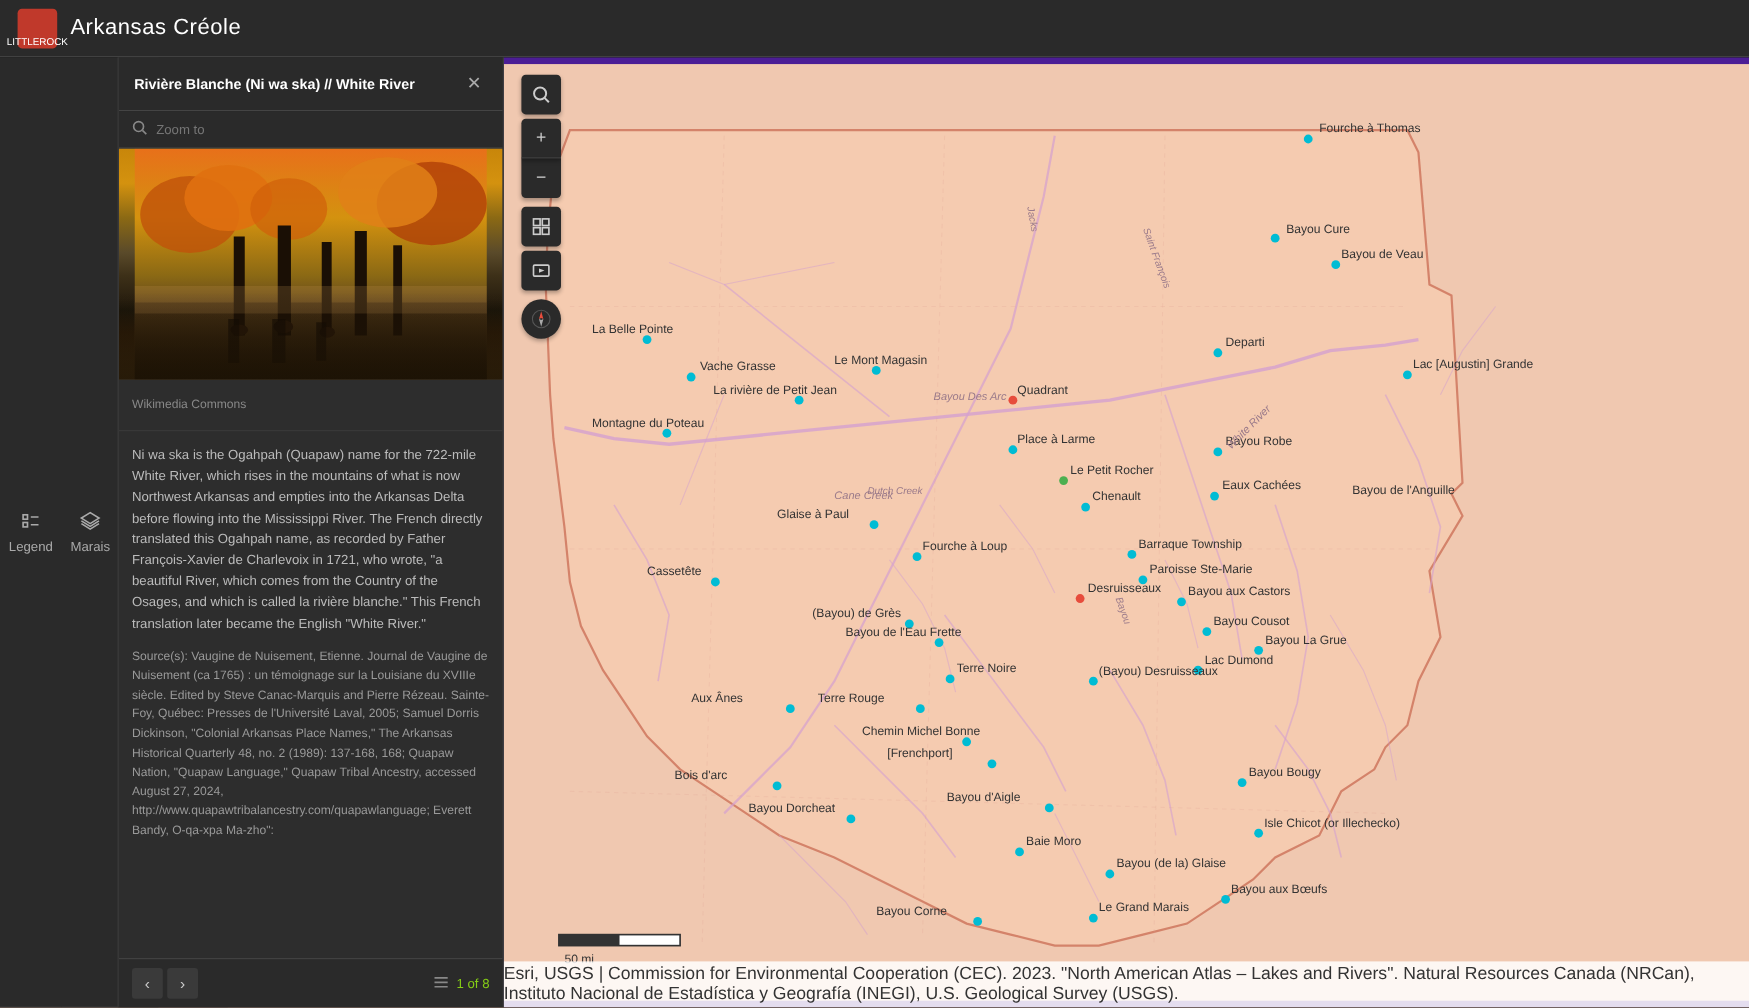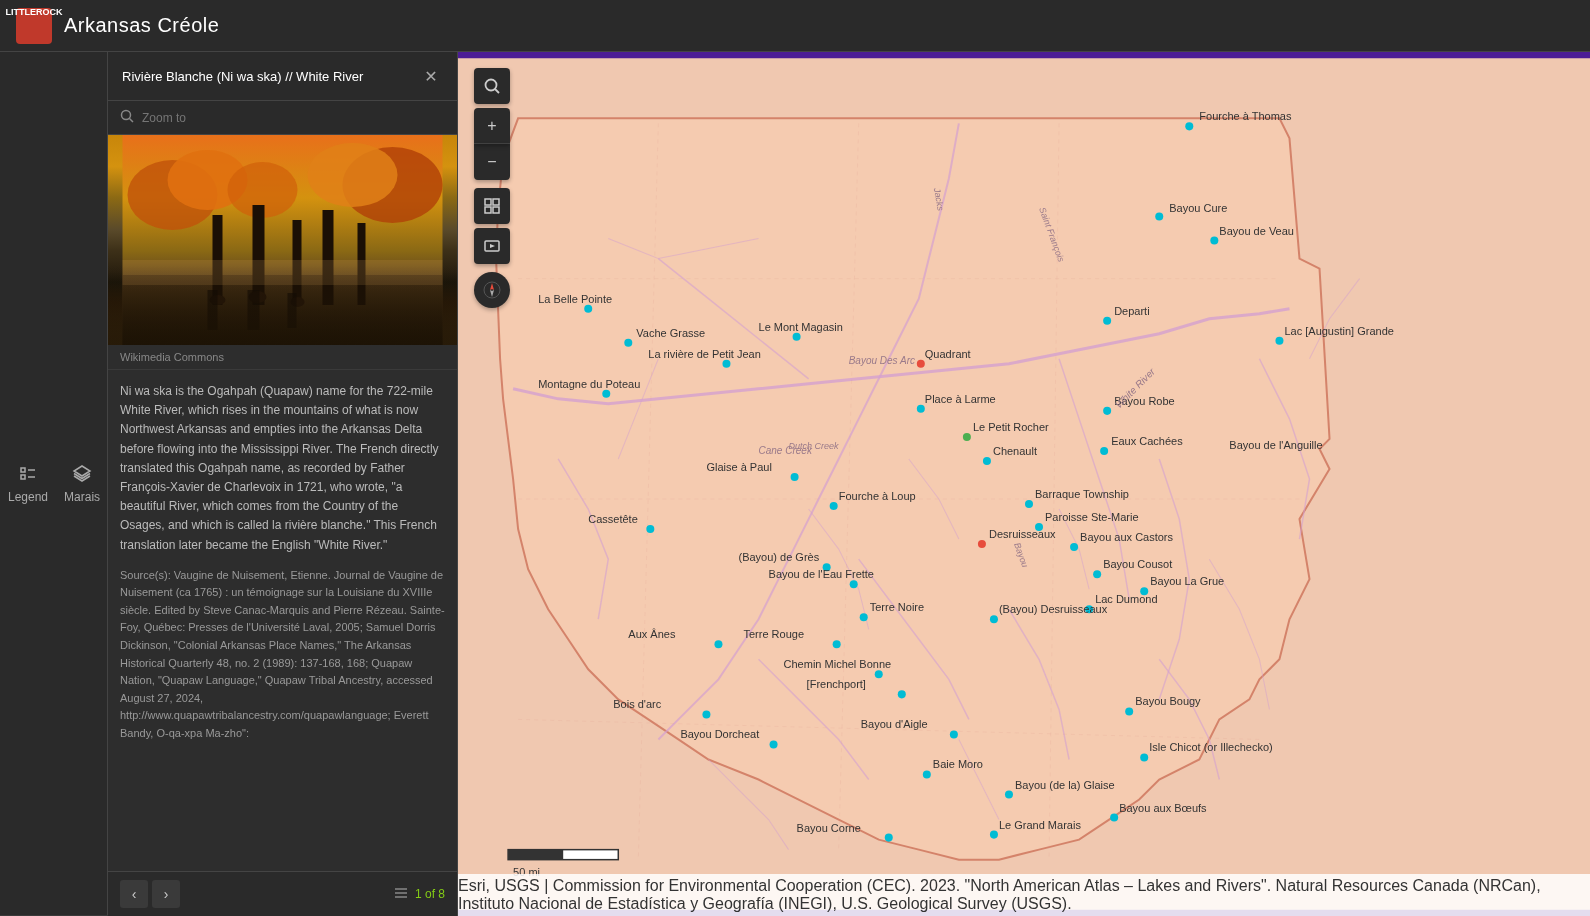"LITTLE" .logo-icon { align-items: flex-start -> flex-end; font-weight: bold -> normal }
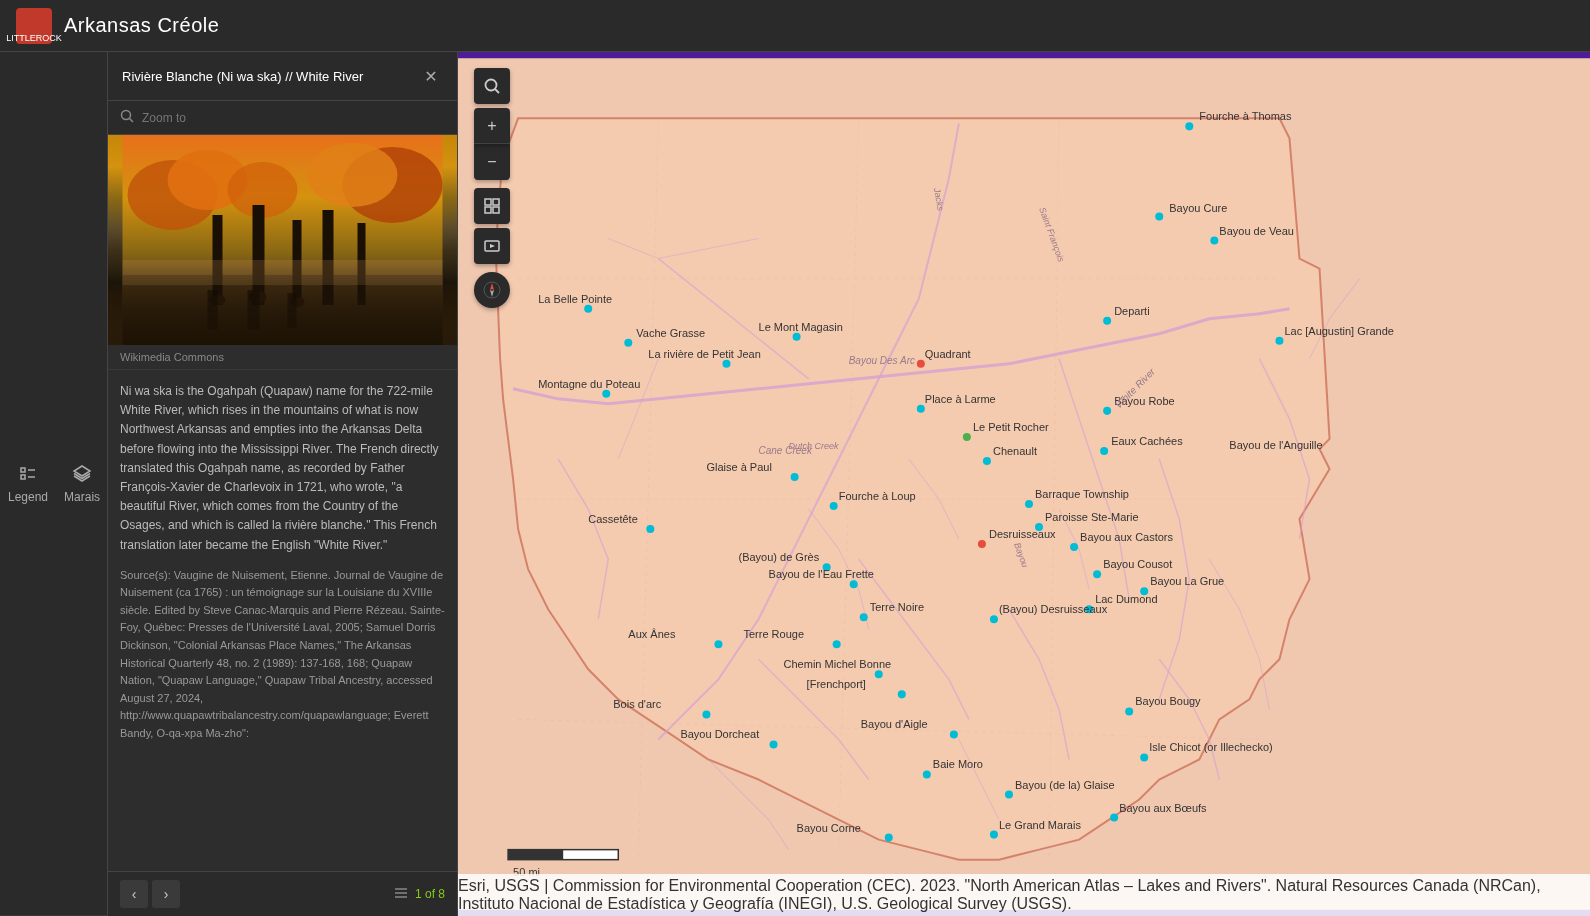"Rivière Blanche (Ni wa ska)" .info-panel-title { font-weight: 400 -> 700 }
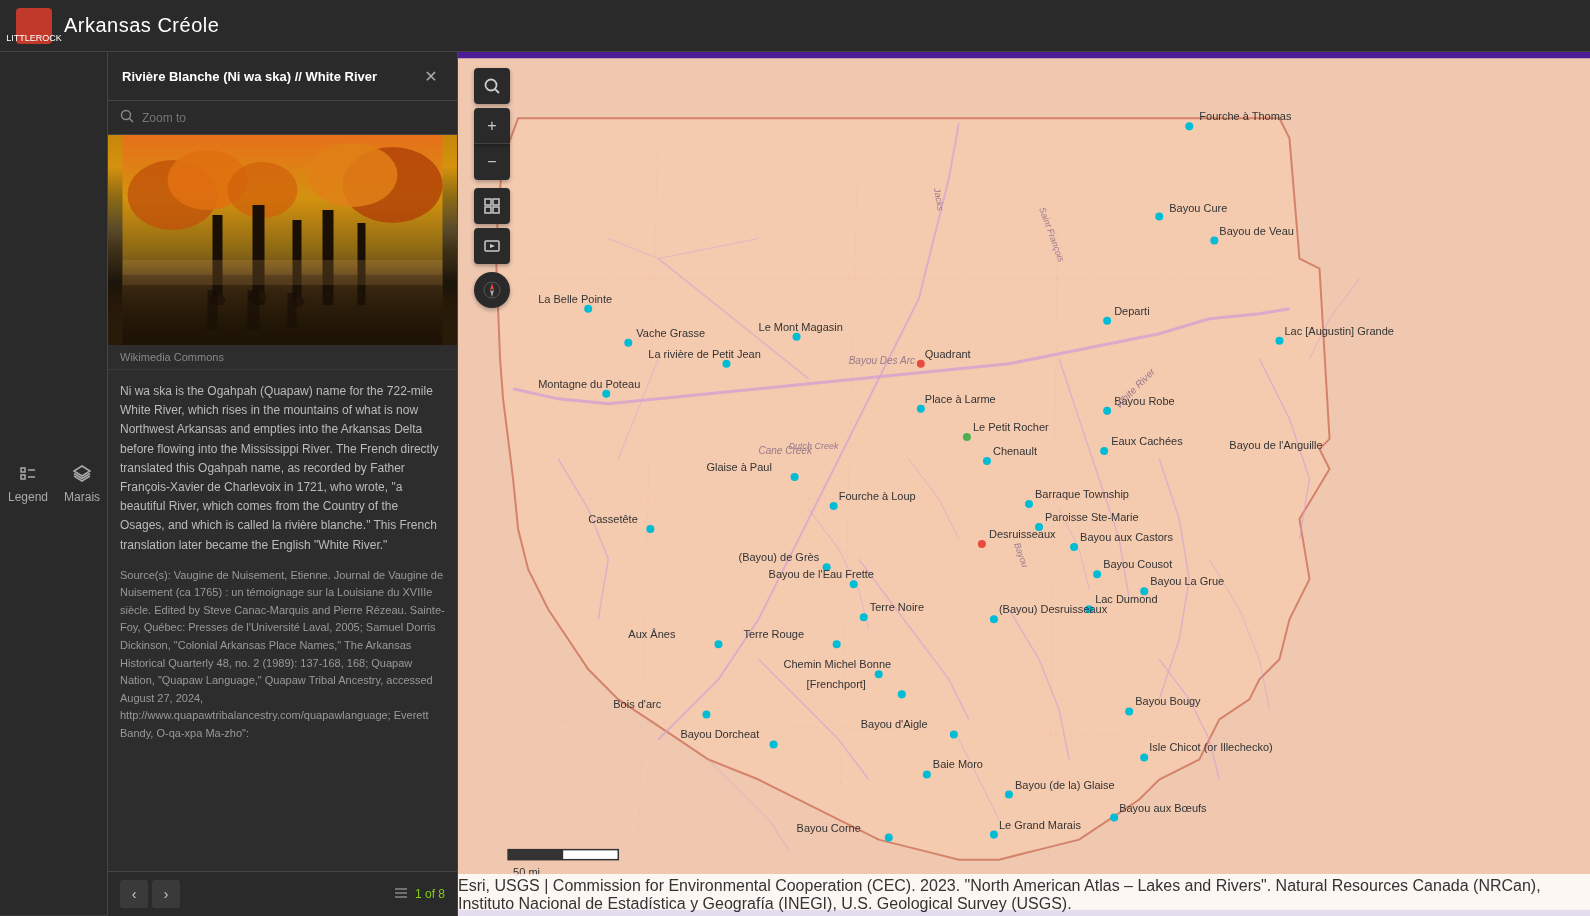"Wikimedia Commons" .image-caption { padding: 6px 12px -> 17px 12px }
